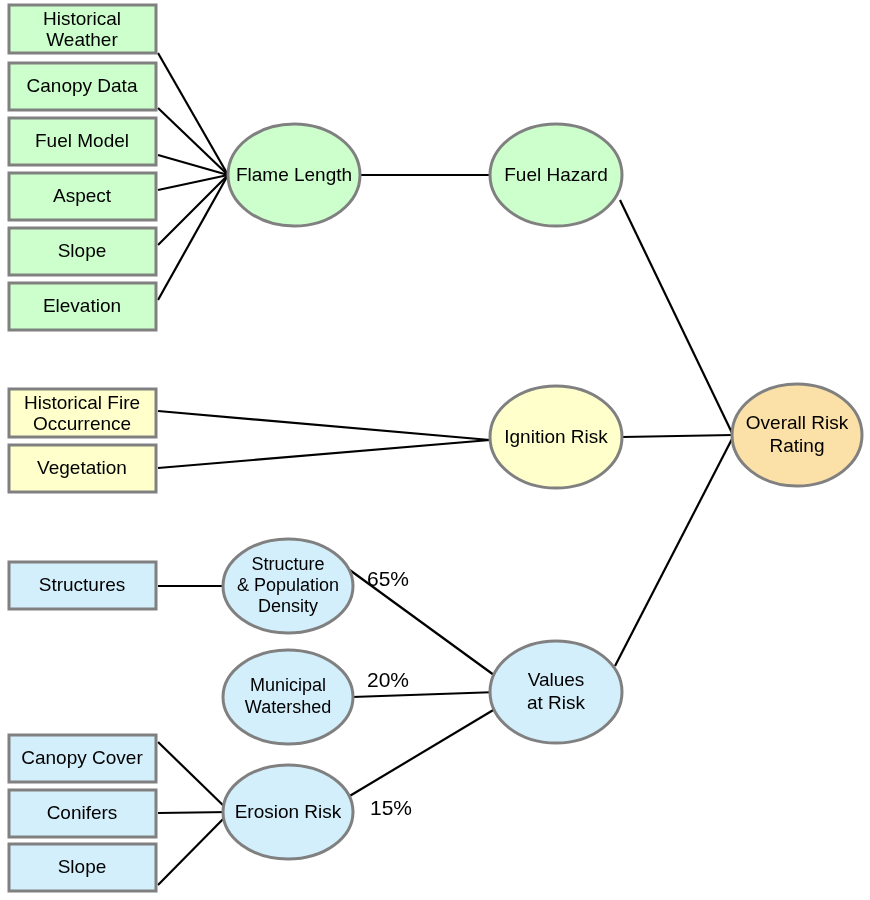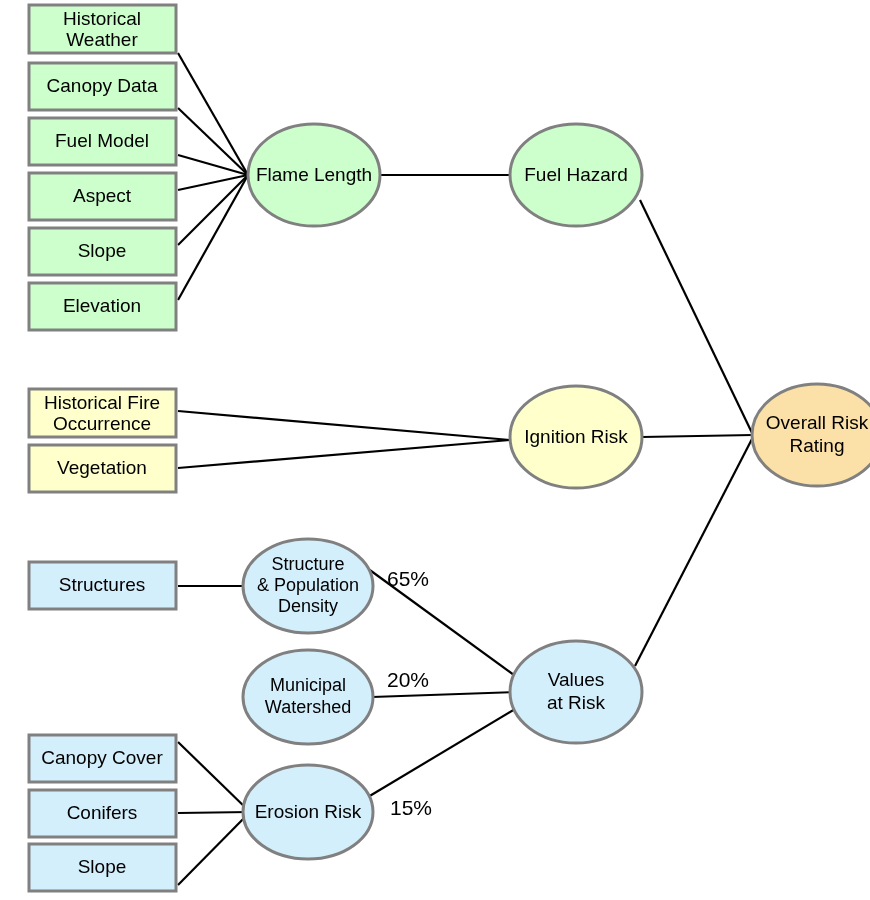"Historical" #diagram-root { padding-left: 20px -> none }
